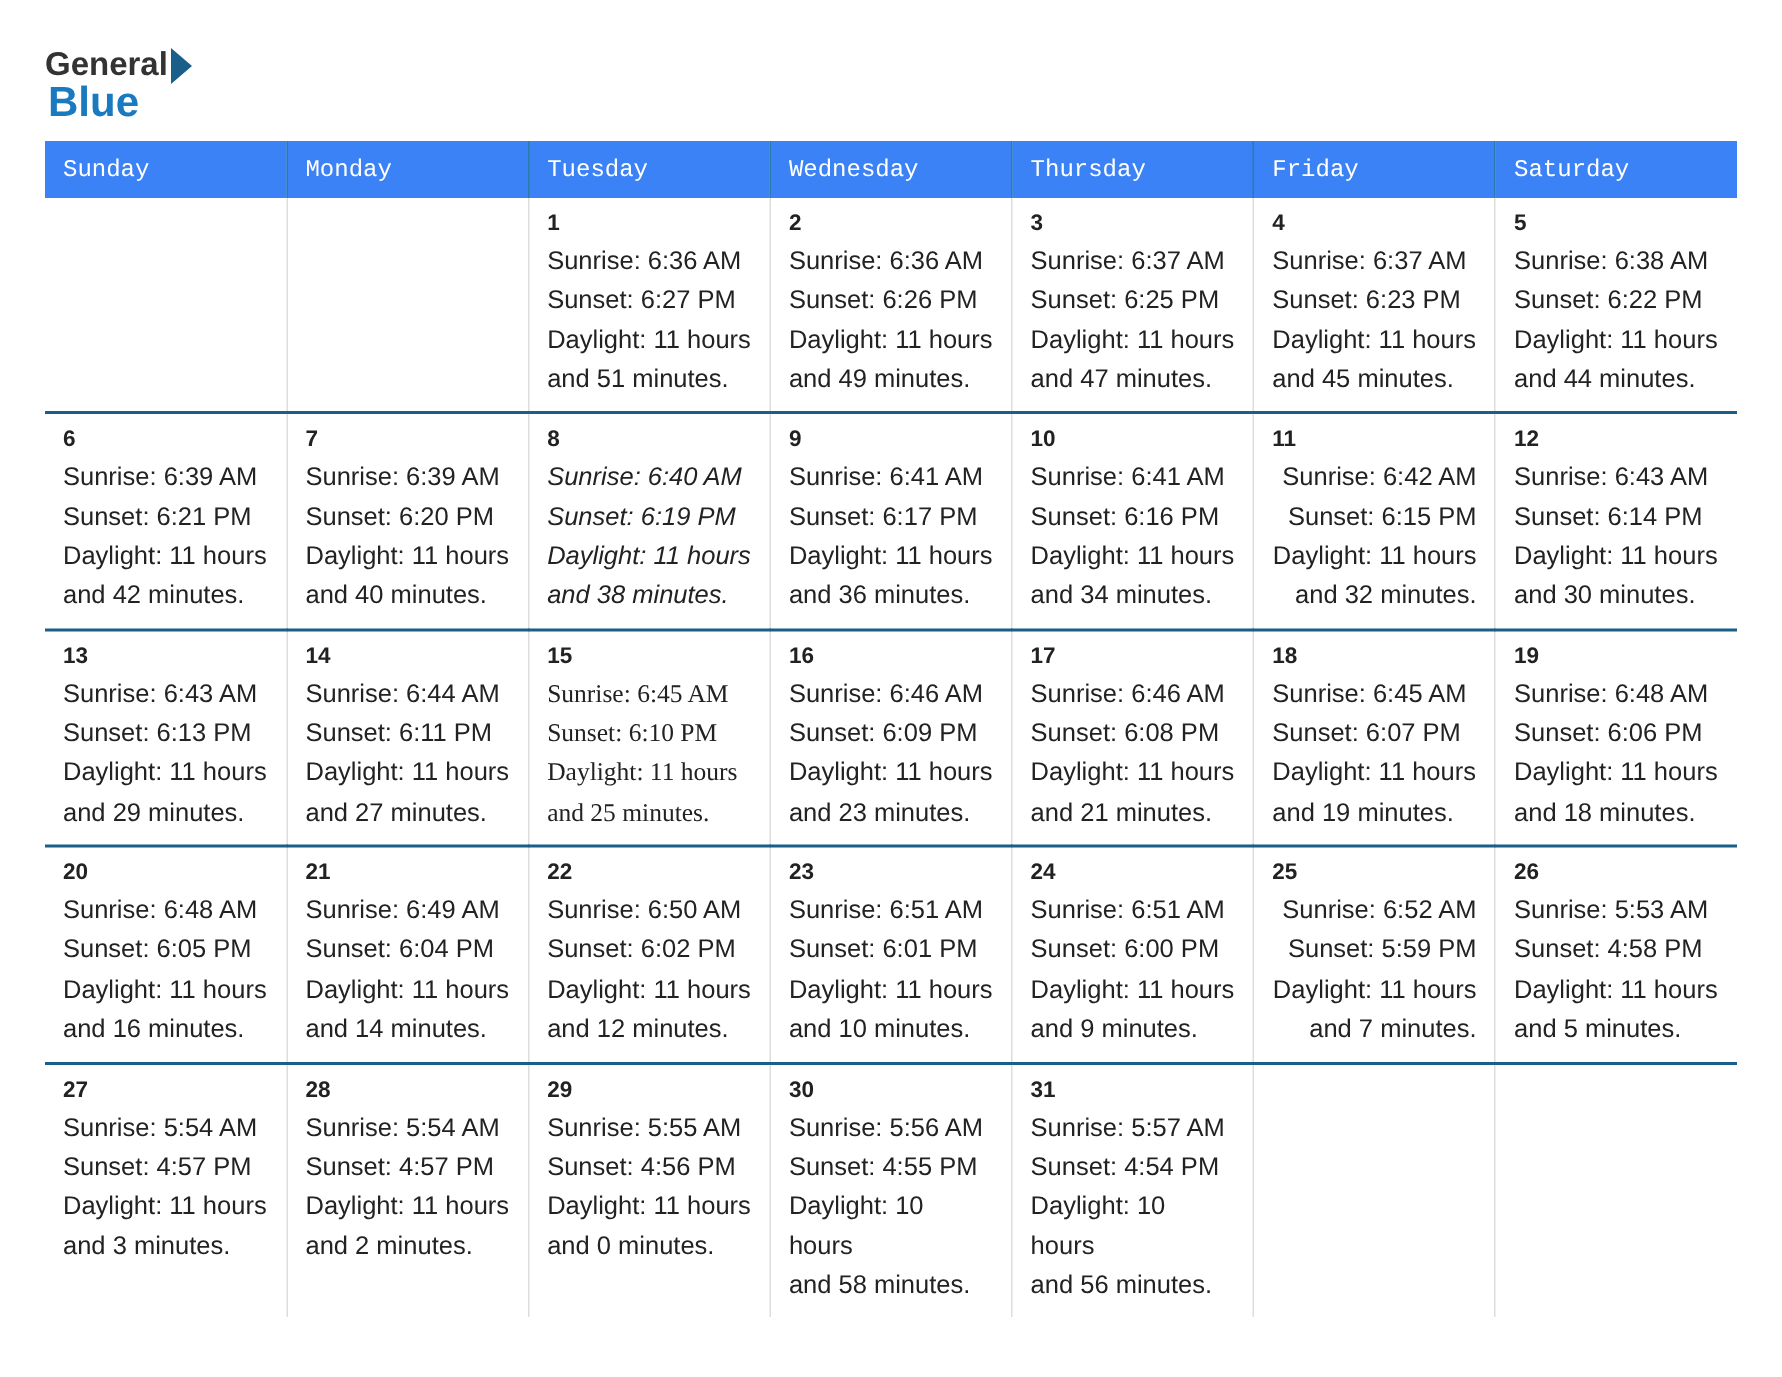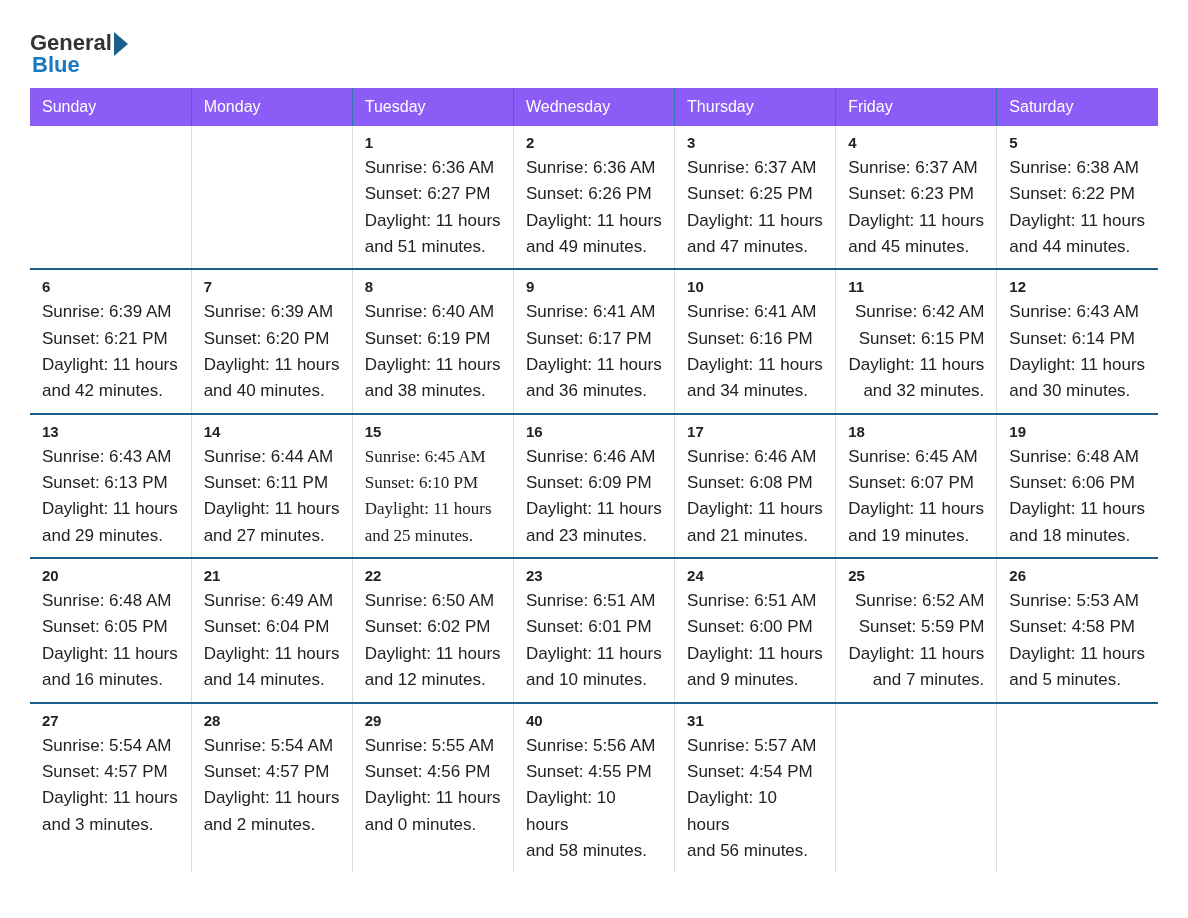"Blue" .logo-blue { font-size: 22px -> 28px }
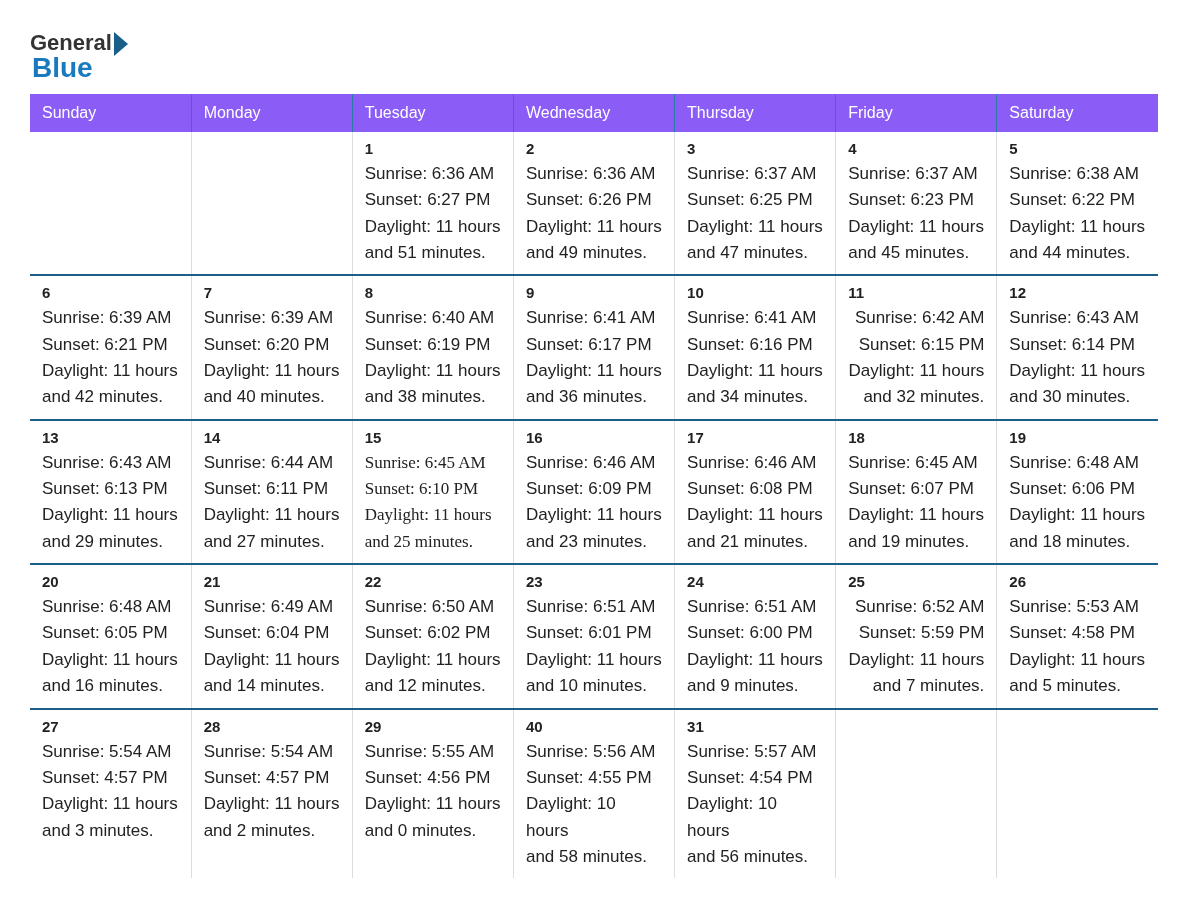"Sunday" thead tr { background-color: #8b5cf6 -> #3b82f6; font-family: none -> Liberation Mono, monospace }
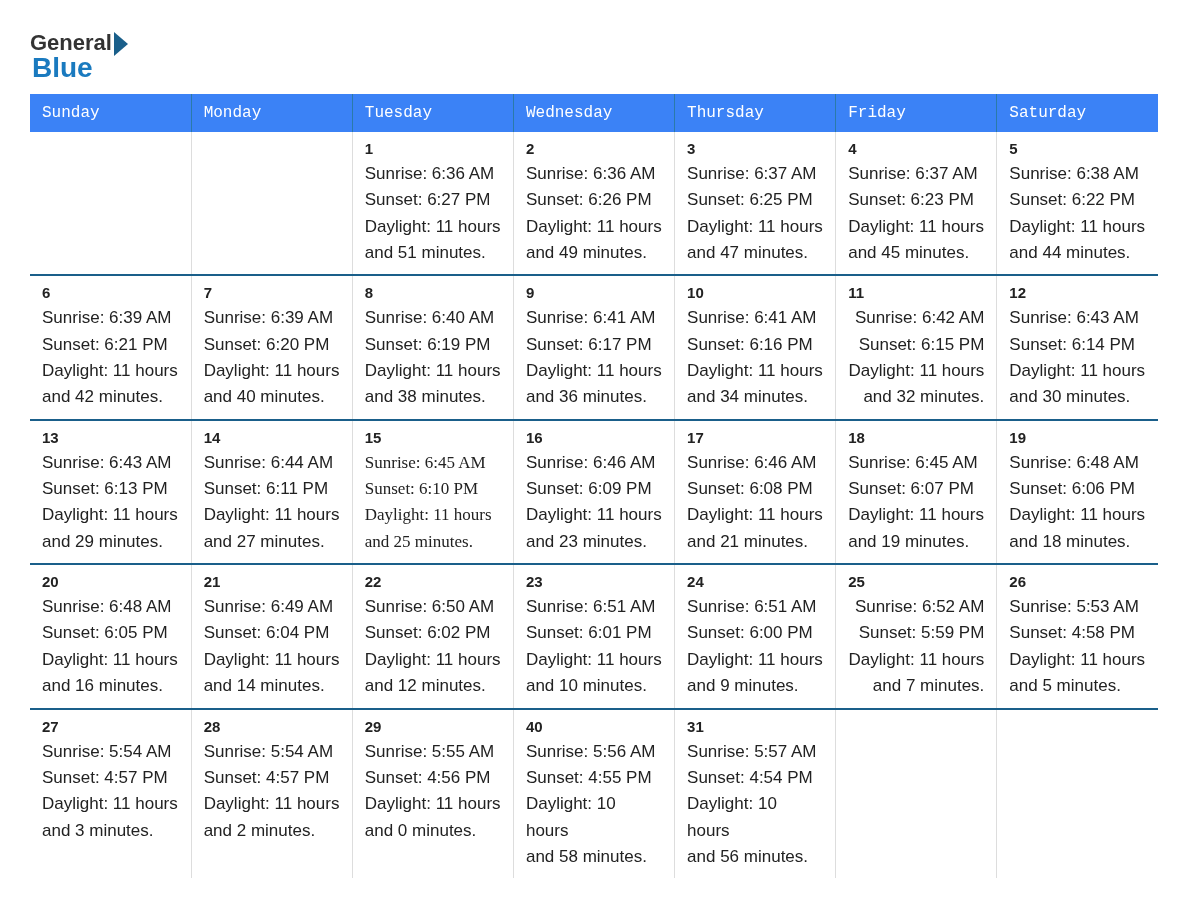"Sunrise: 6:40 AM" div.day-info { font-style: none -> italic }
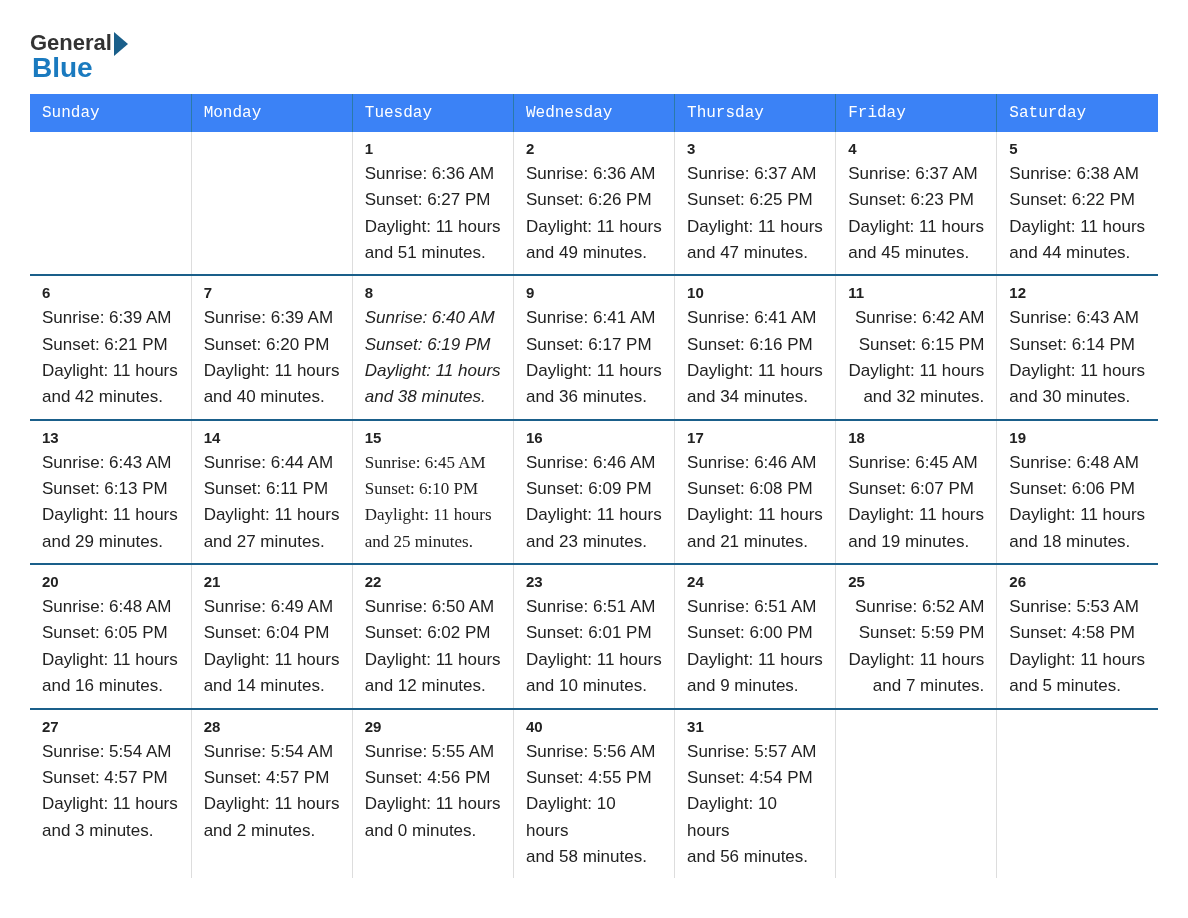"40" span.day-number { text: 40 -> 30 }
